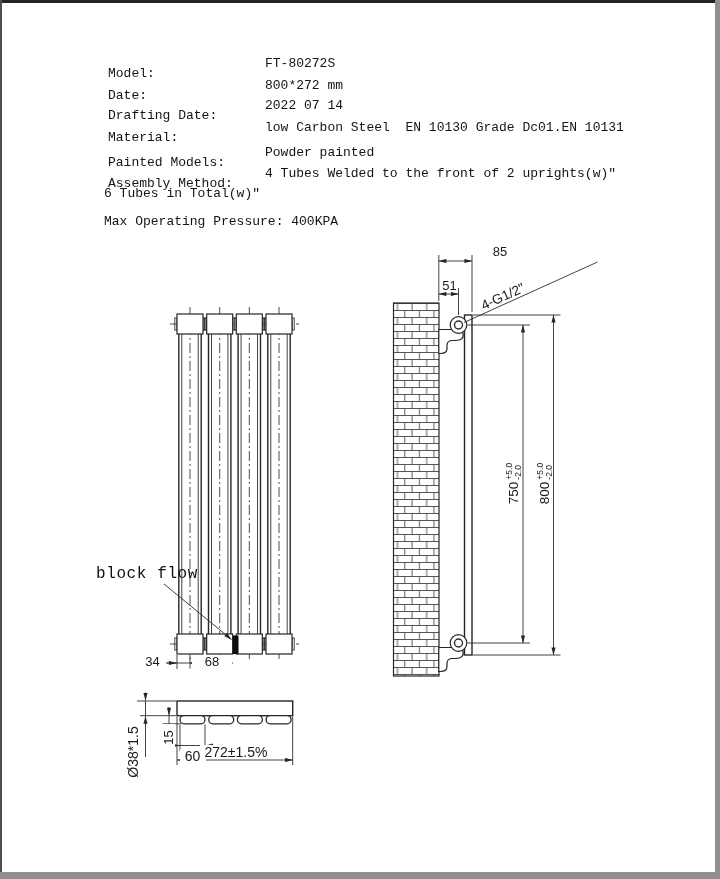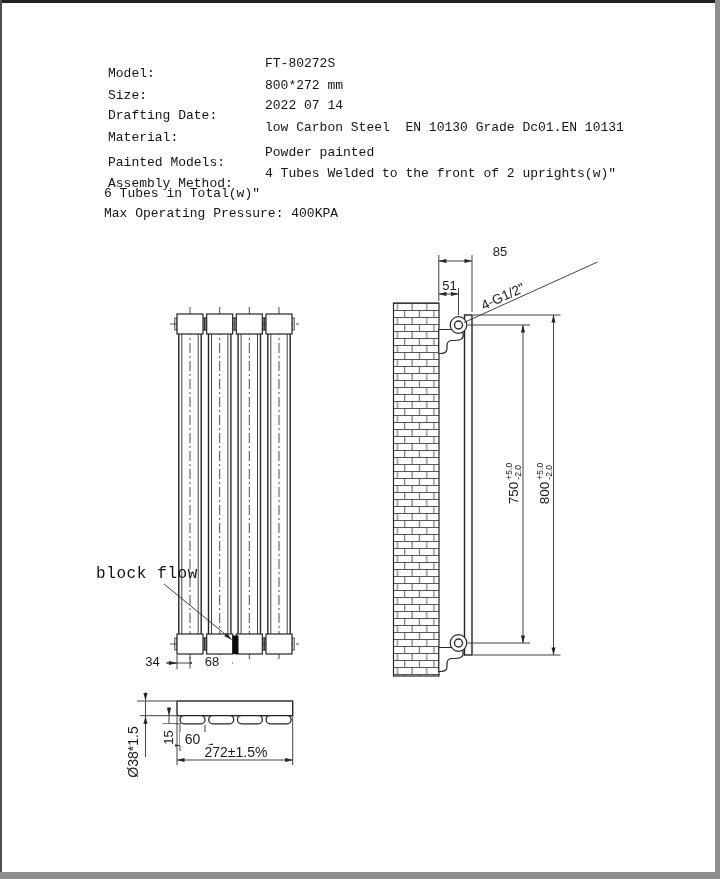"Size:" span.slabel { text: Size -> Date }
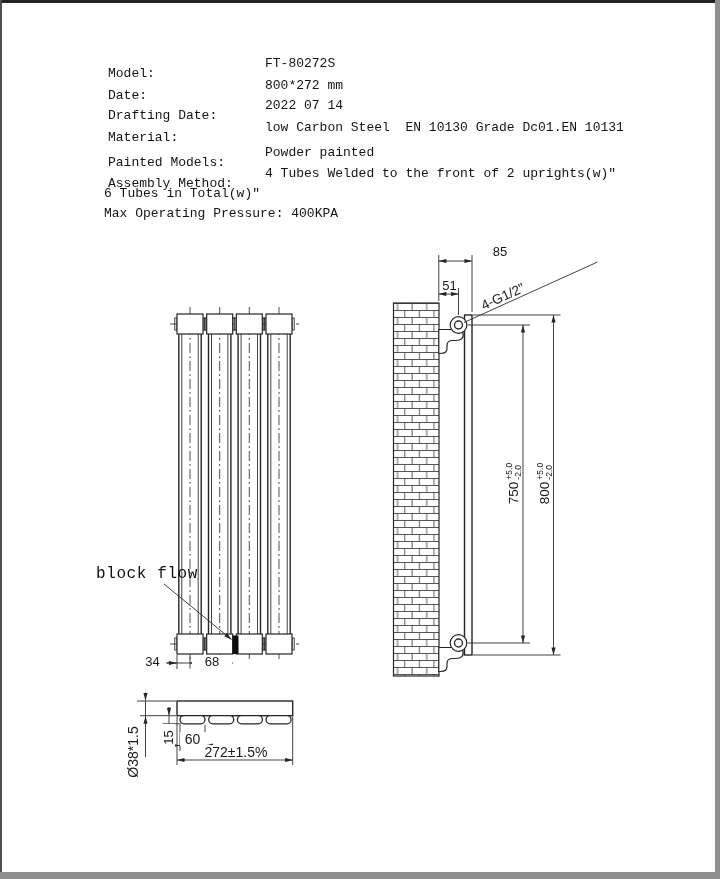"Max Operating Pressure: 400KPA" div.srow { top: 206px -> 214px }
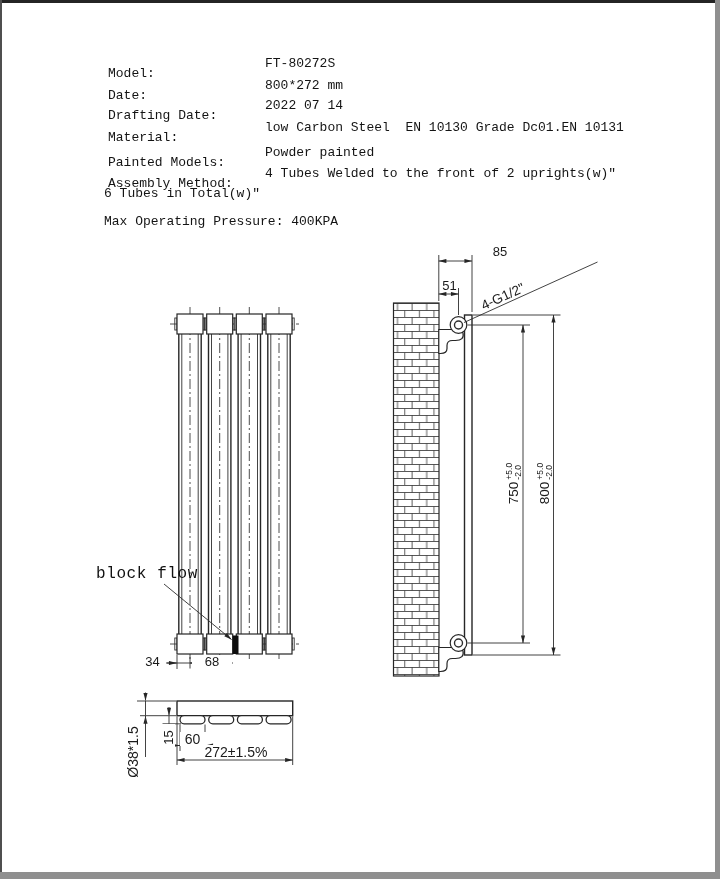"60" div.dim { top: 732px -> 749px }
